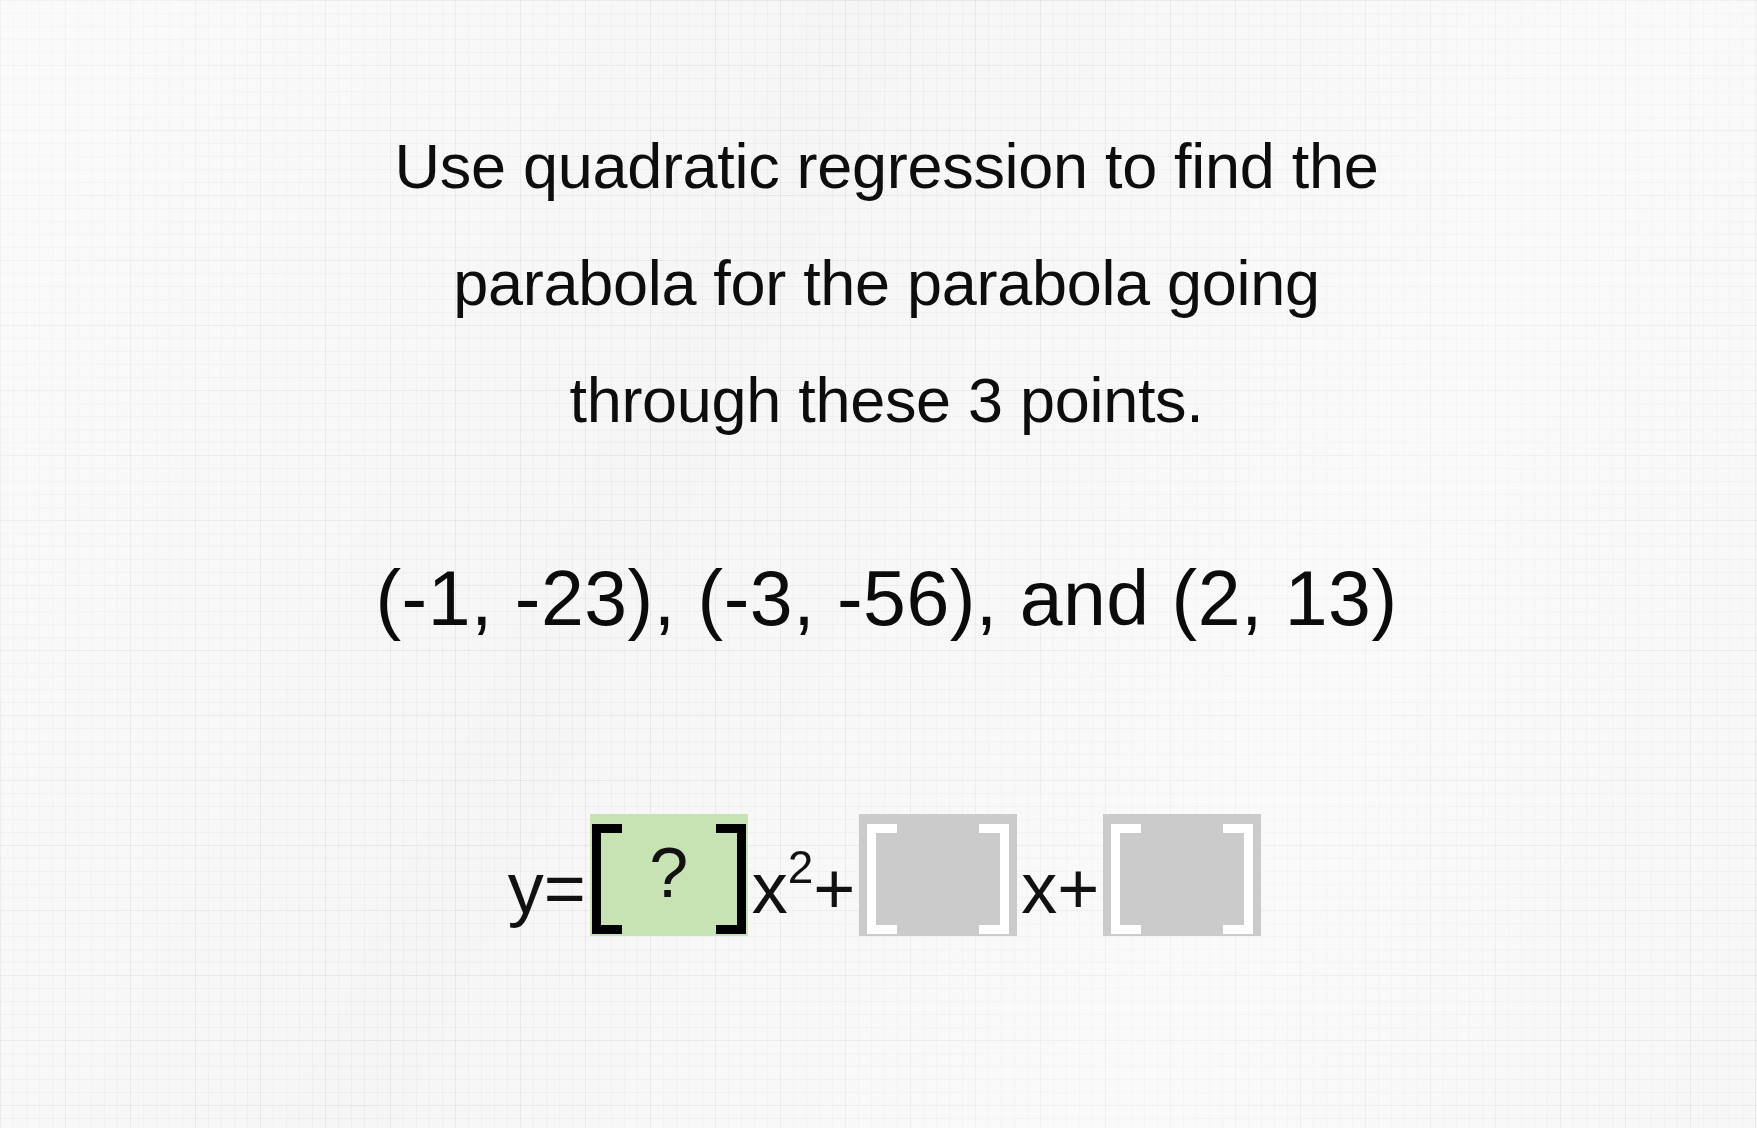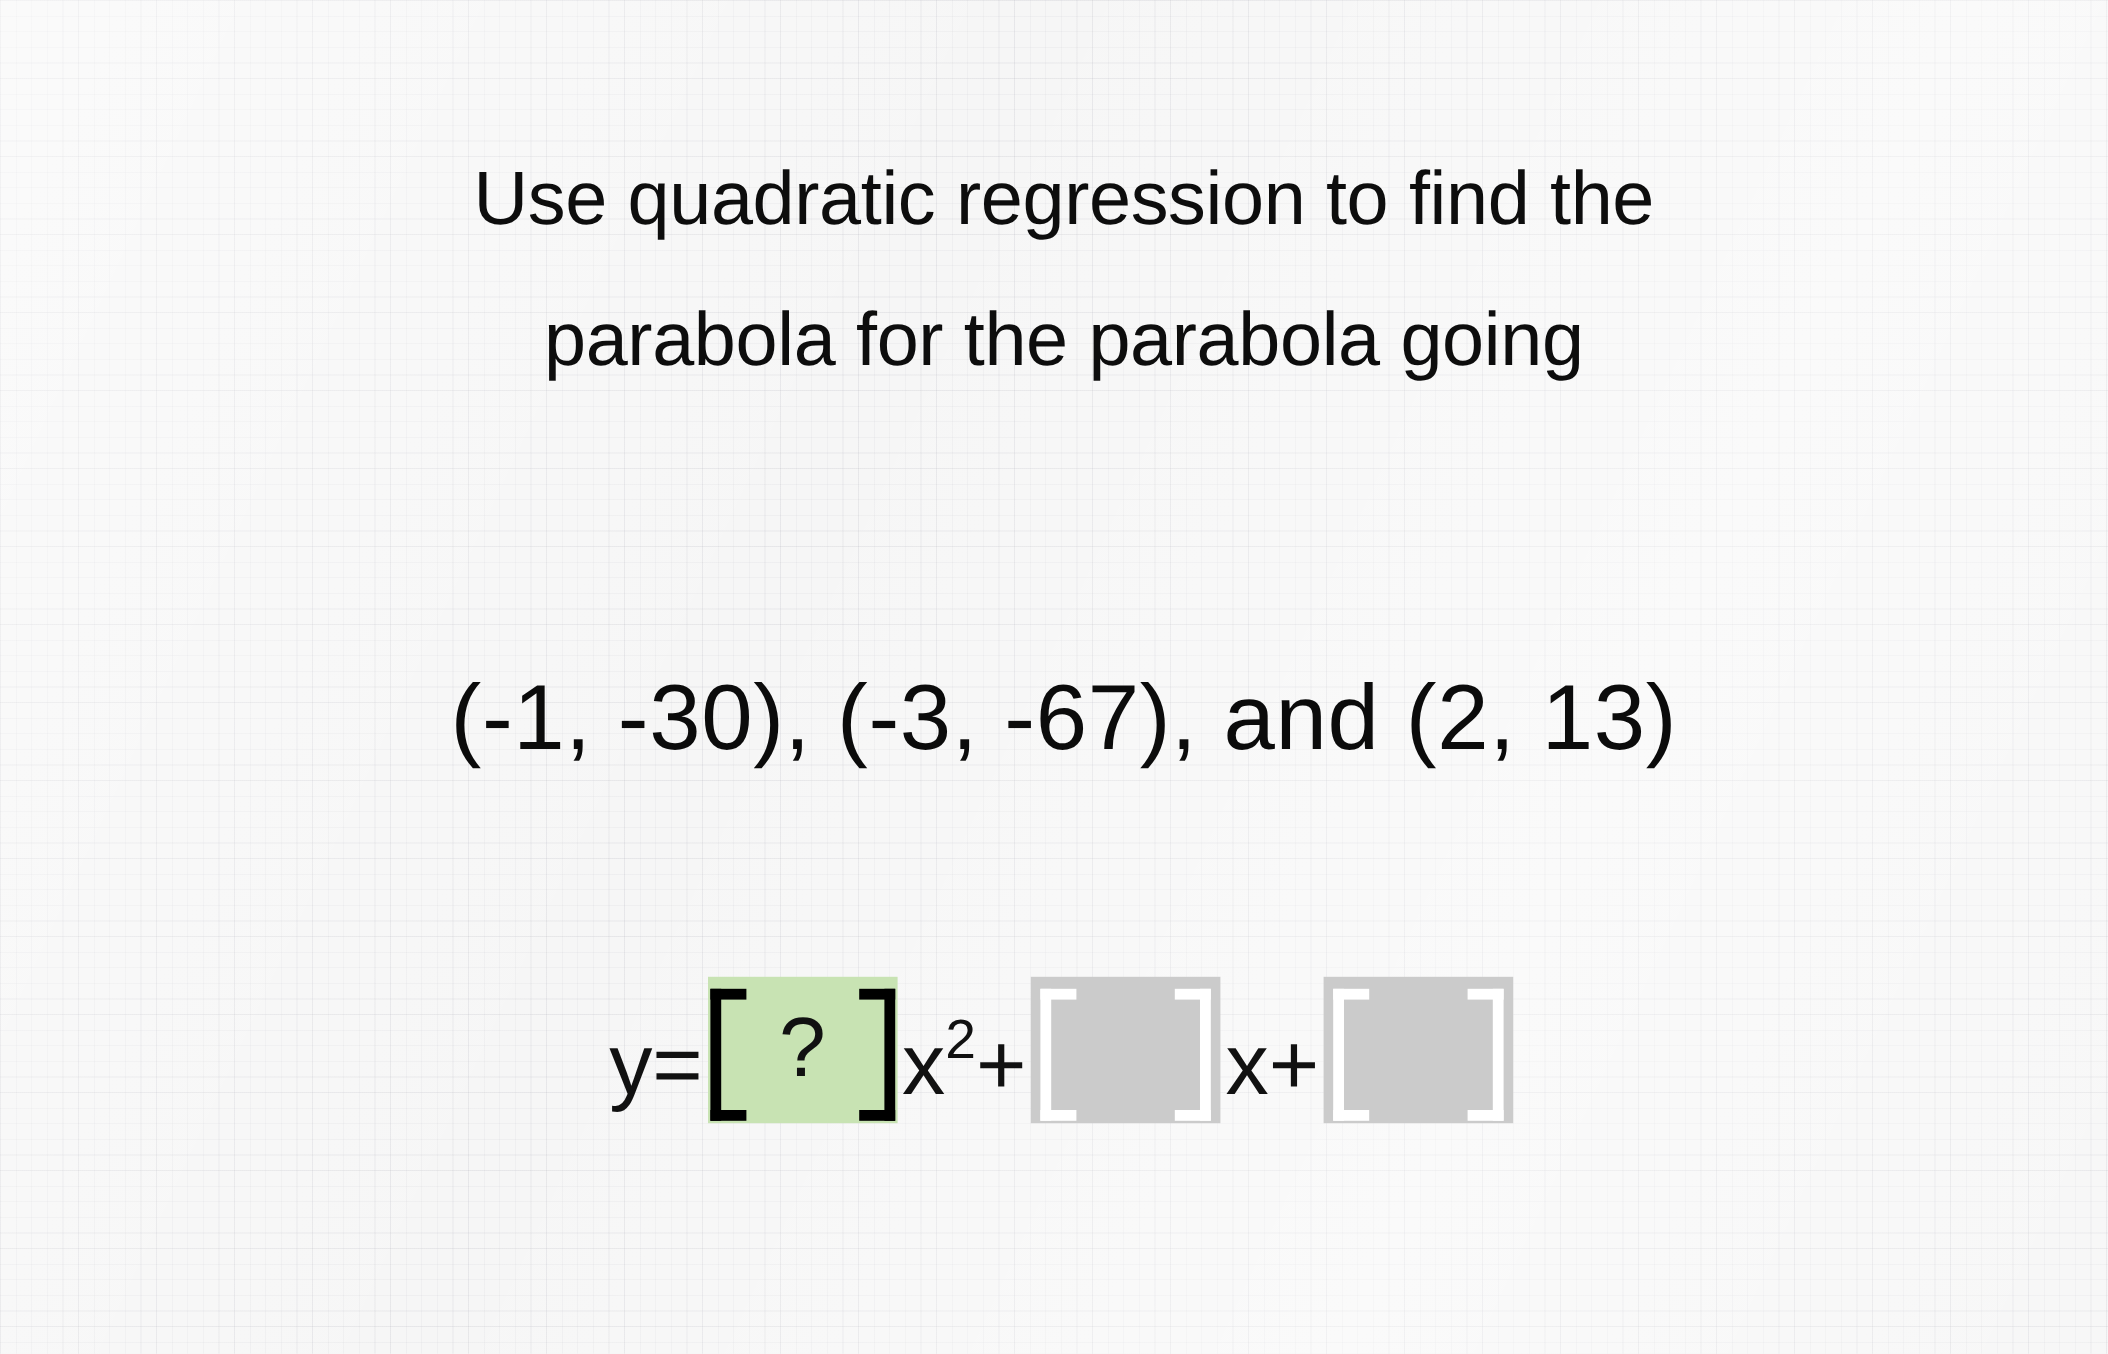"through these 3 points." span.pline { html: none -> <span>through these 3 points.</span> }
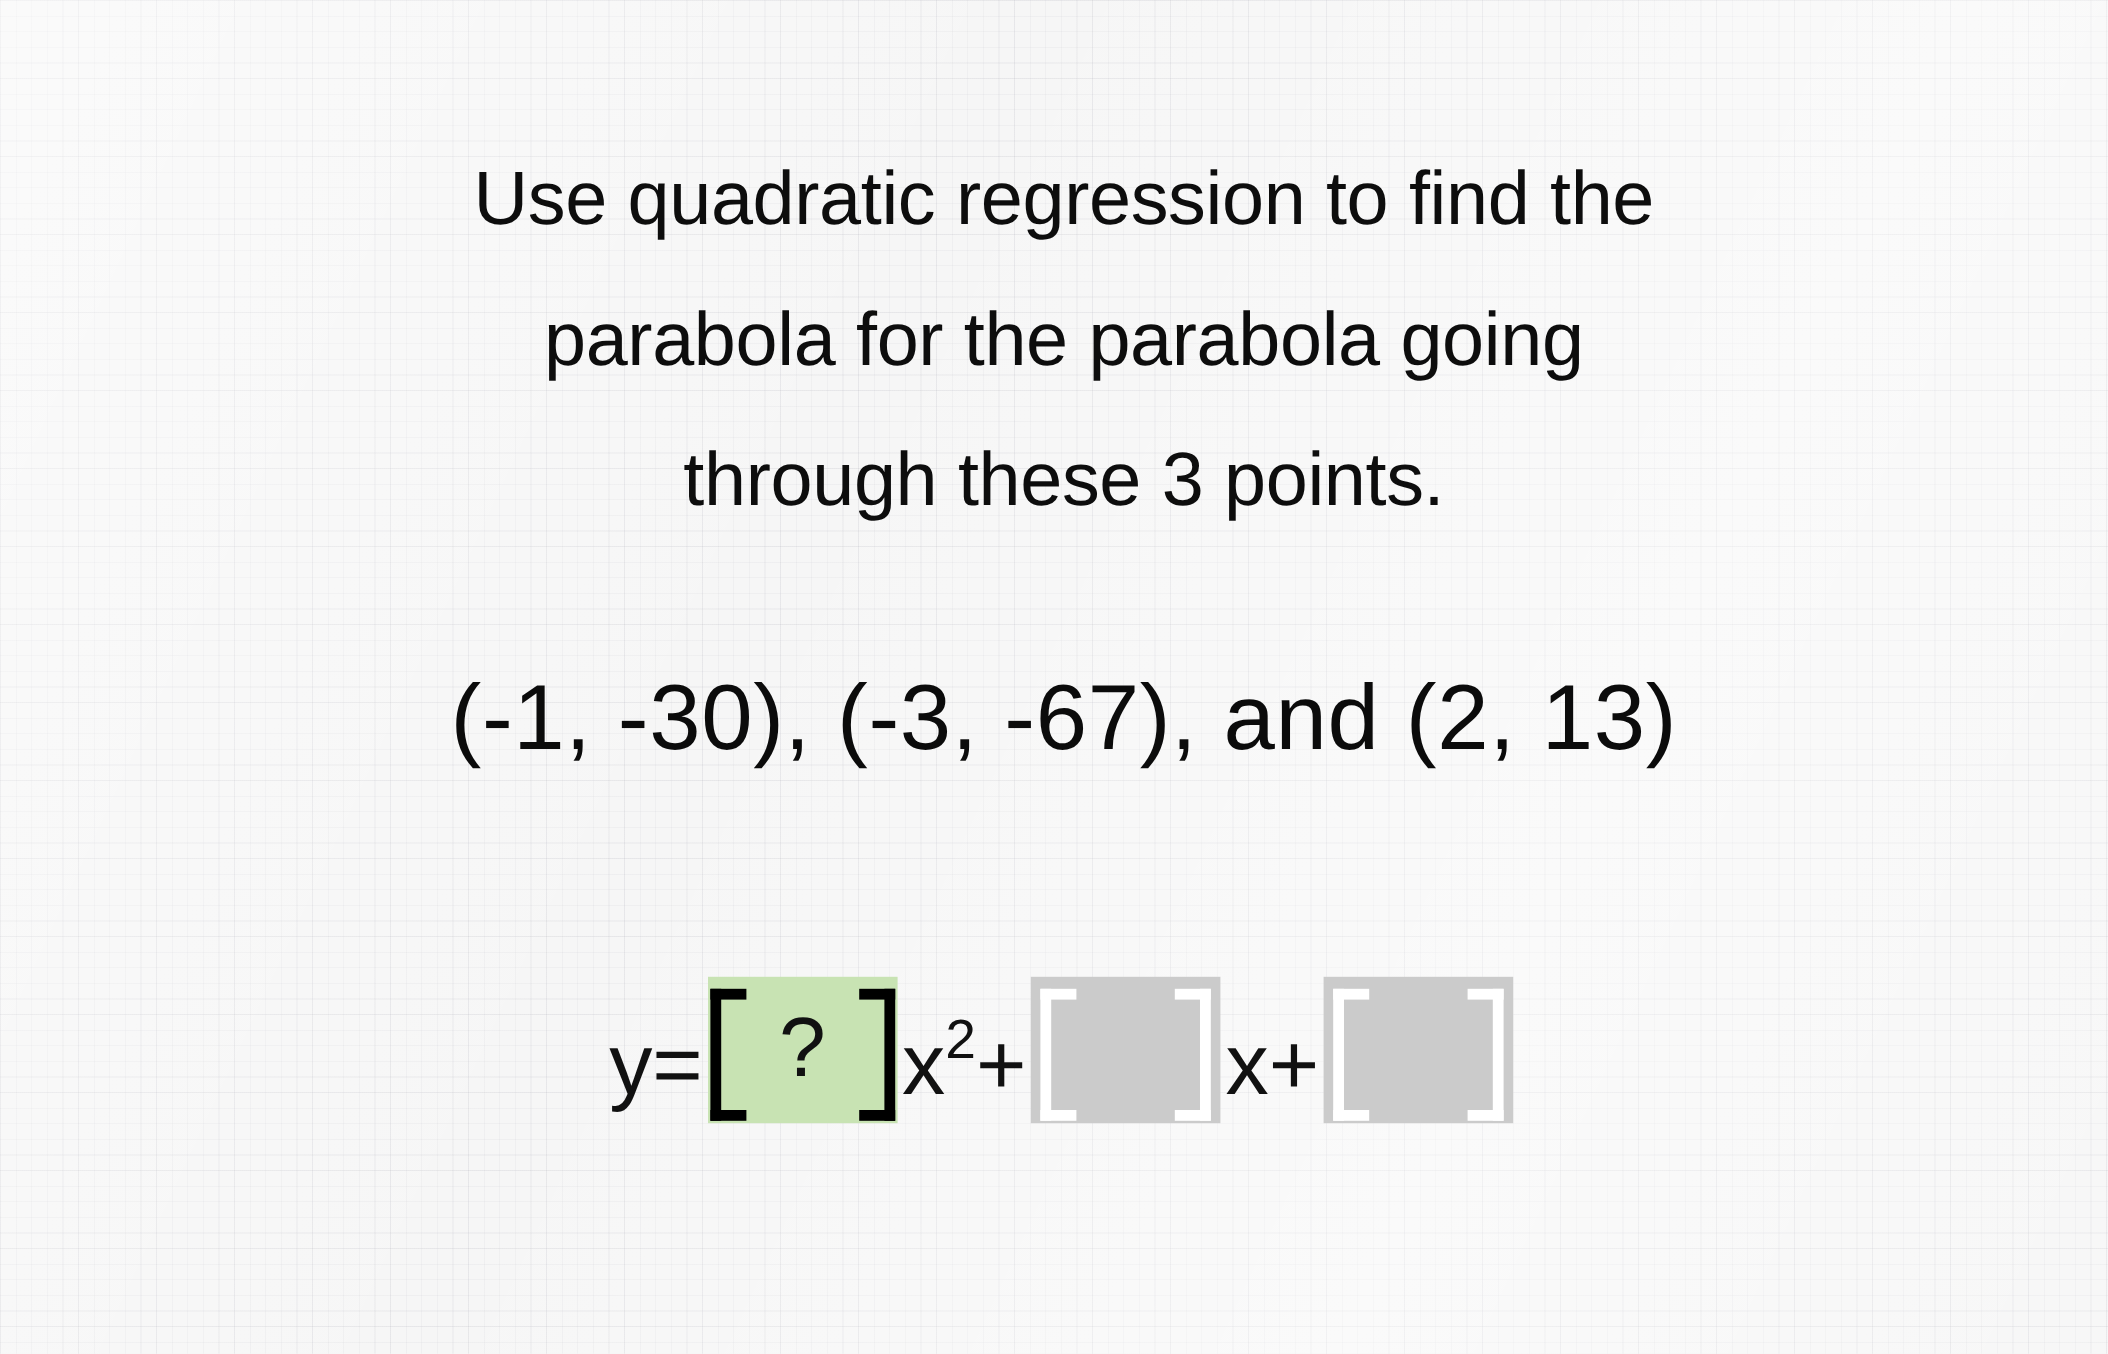"(-1, -30), (-3, -67), and" div { text: -30), (-3, -67 -> -23), (-3, -56 }
